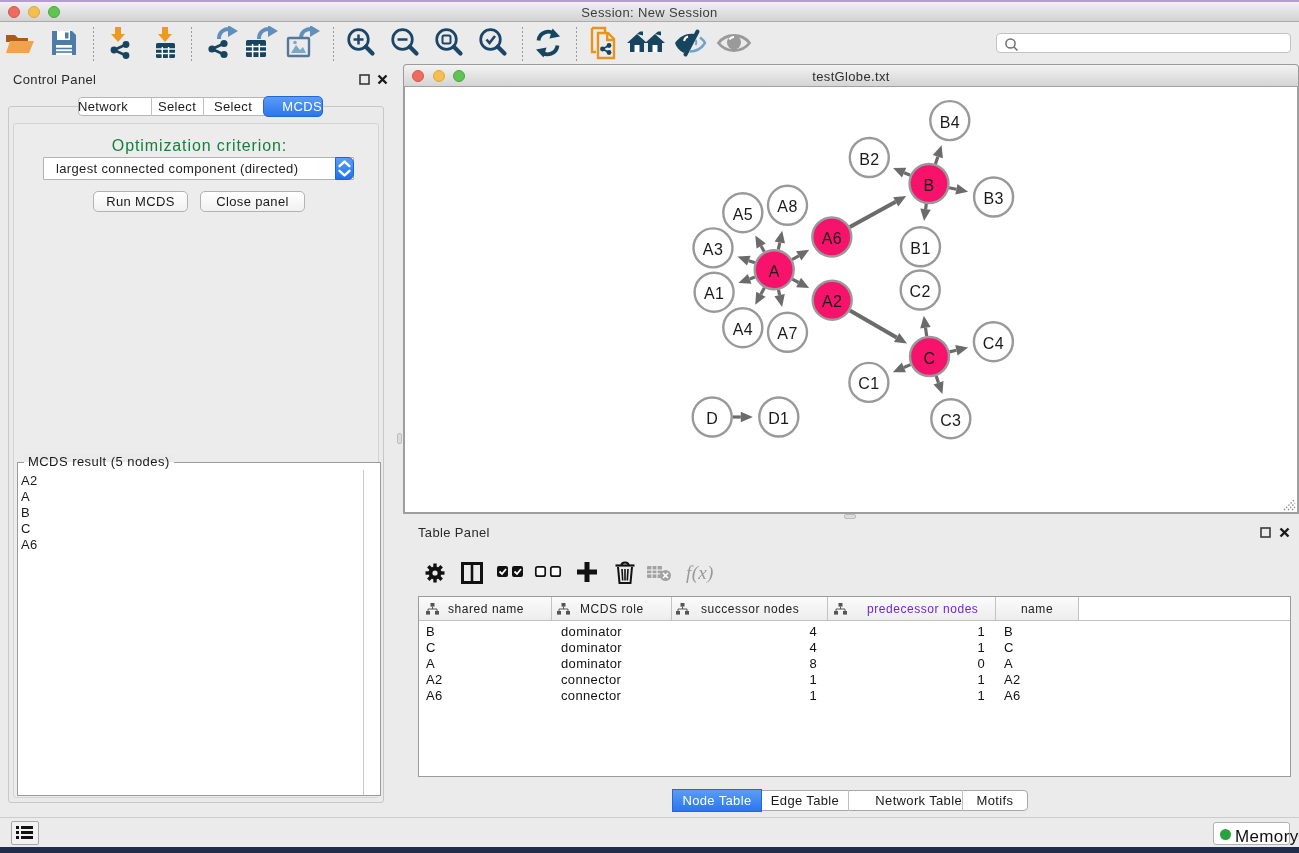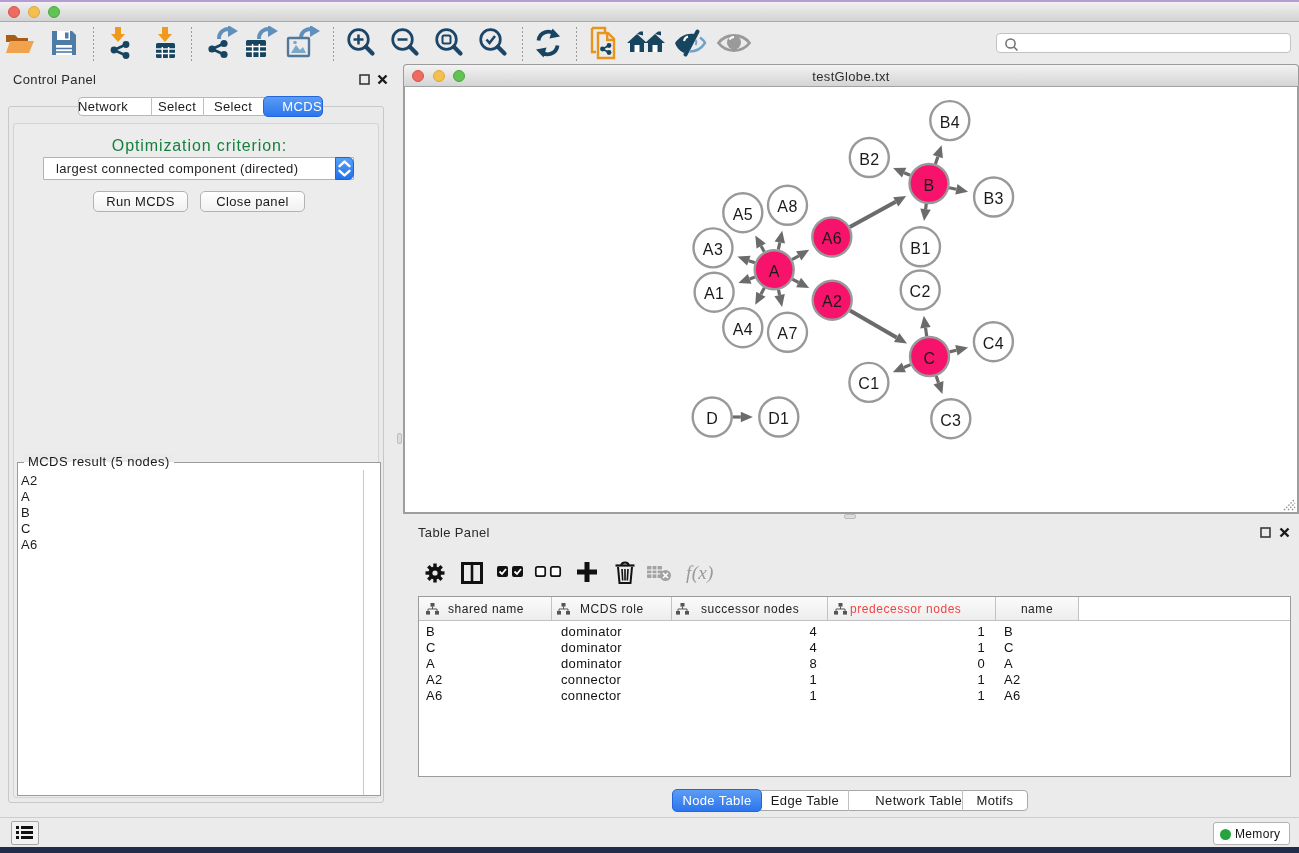"Session: New Session" div.abs { html: none -> <div>Session: New Session</div> }
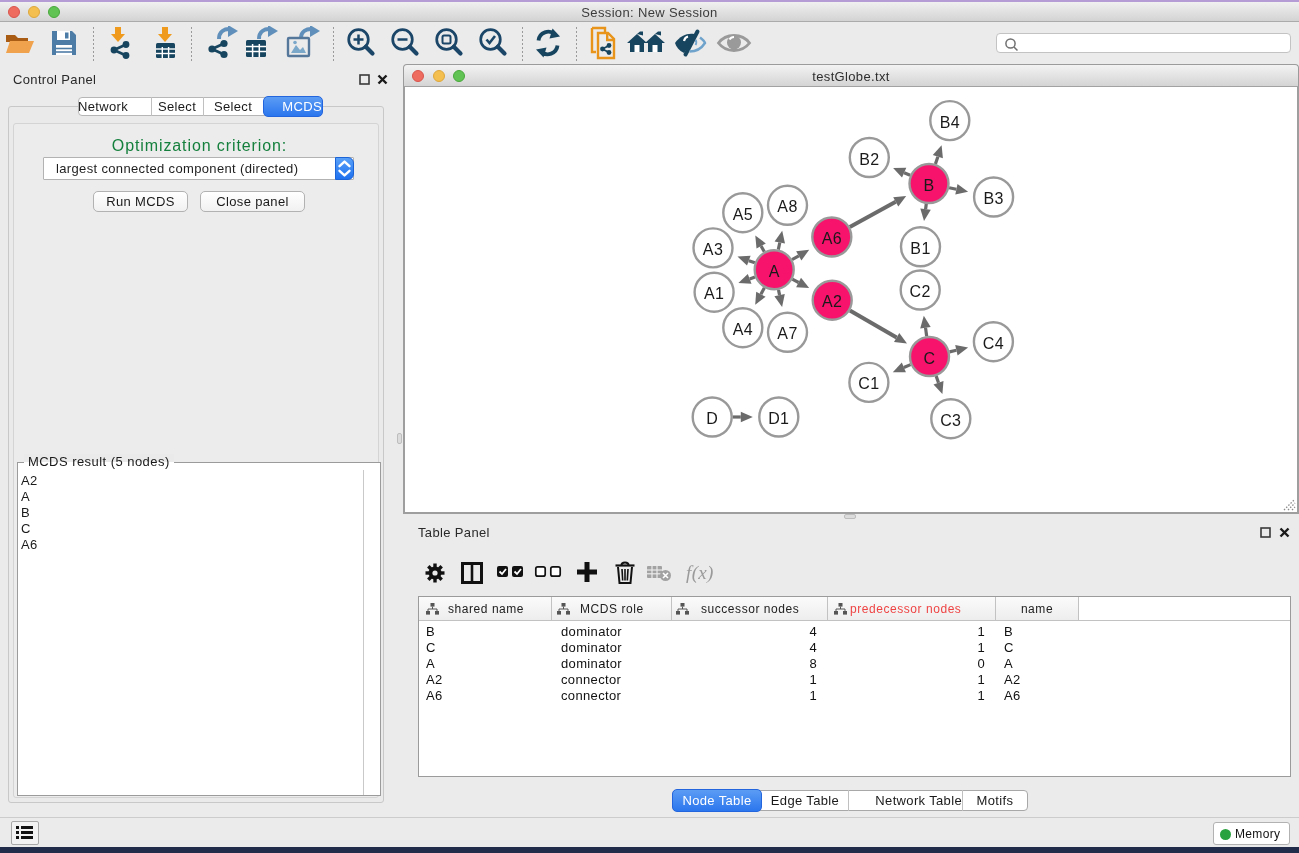"predecessor nodes" div.abs { color: #ef4444 -> #6d28d9; left: 431px -> 448px }
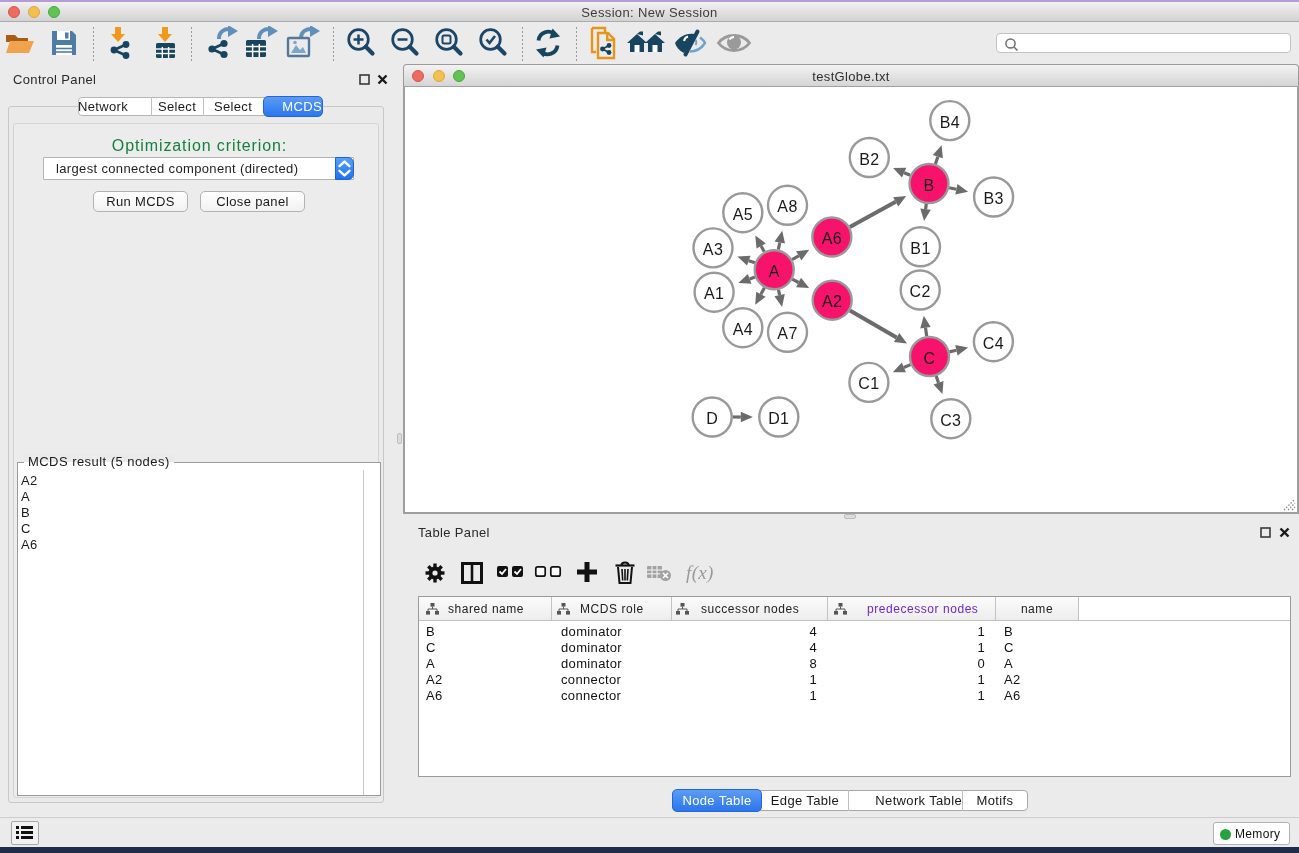"Node Table" div.abs { border-radius: 5px -> 0 }
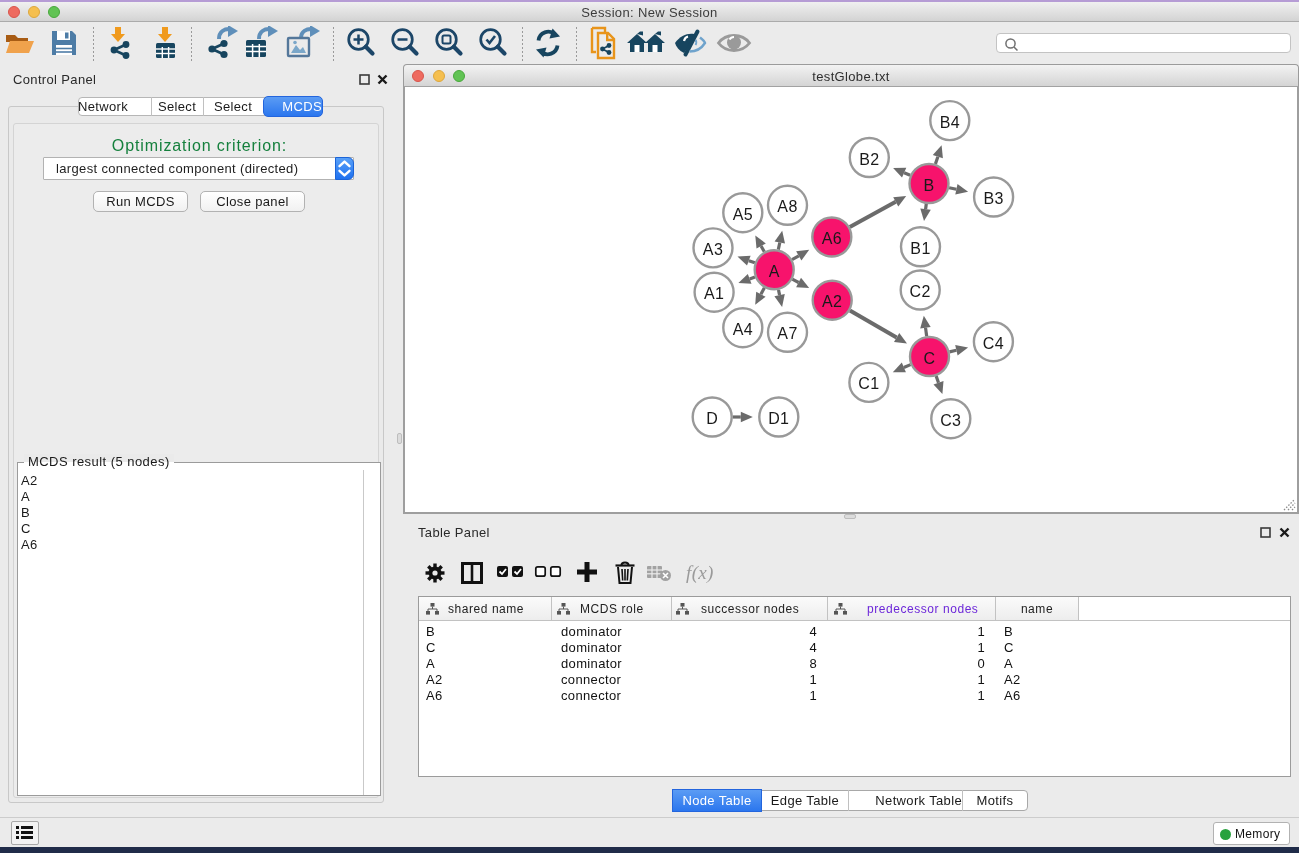"Memory" div.abs { font-size: 12px -> 17px }
